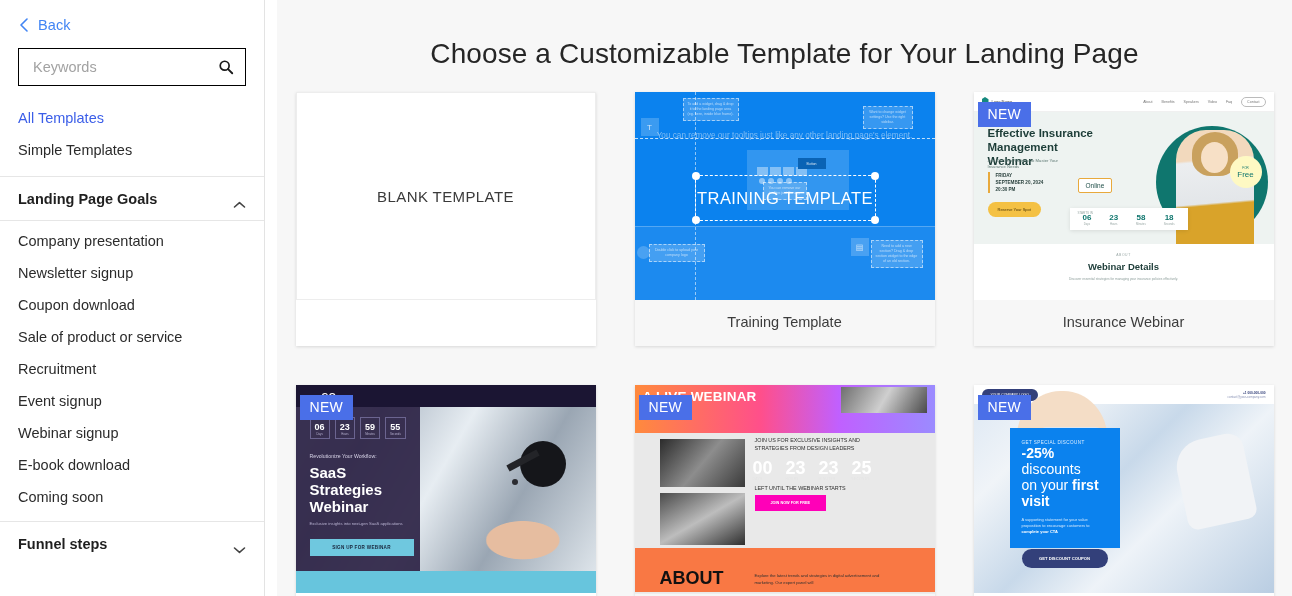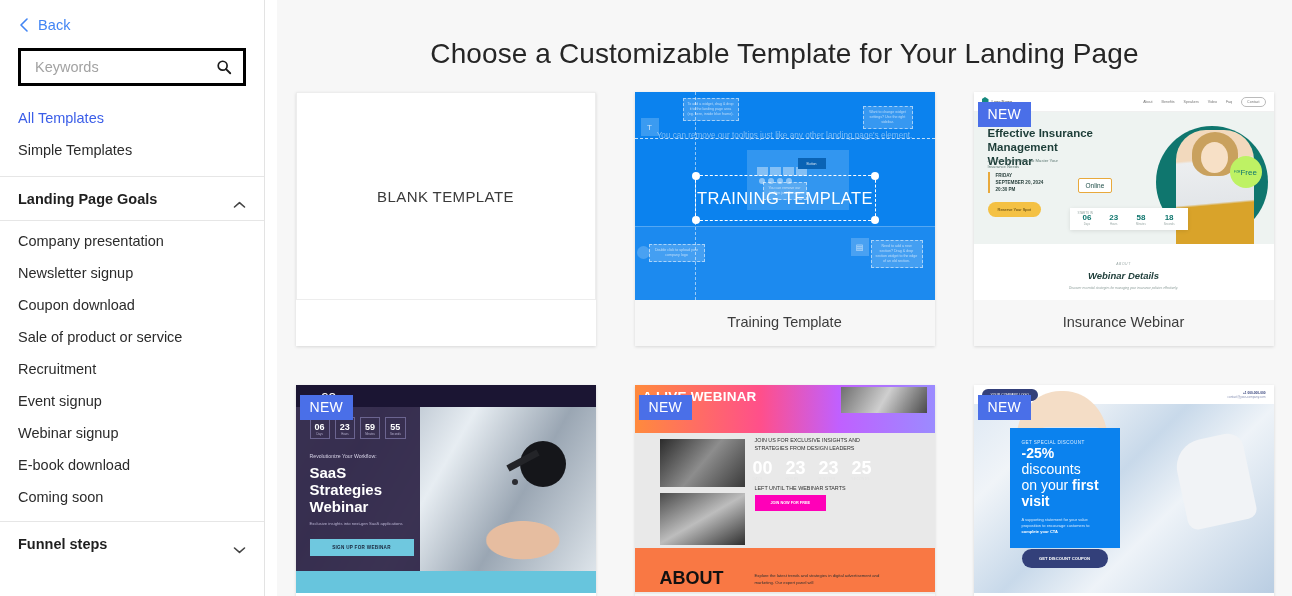"Keywords" .search-box { border: 3px solid #000000 -> 1px solid #000000 }
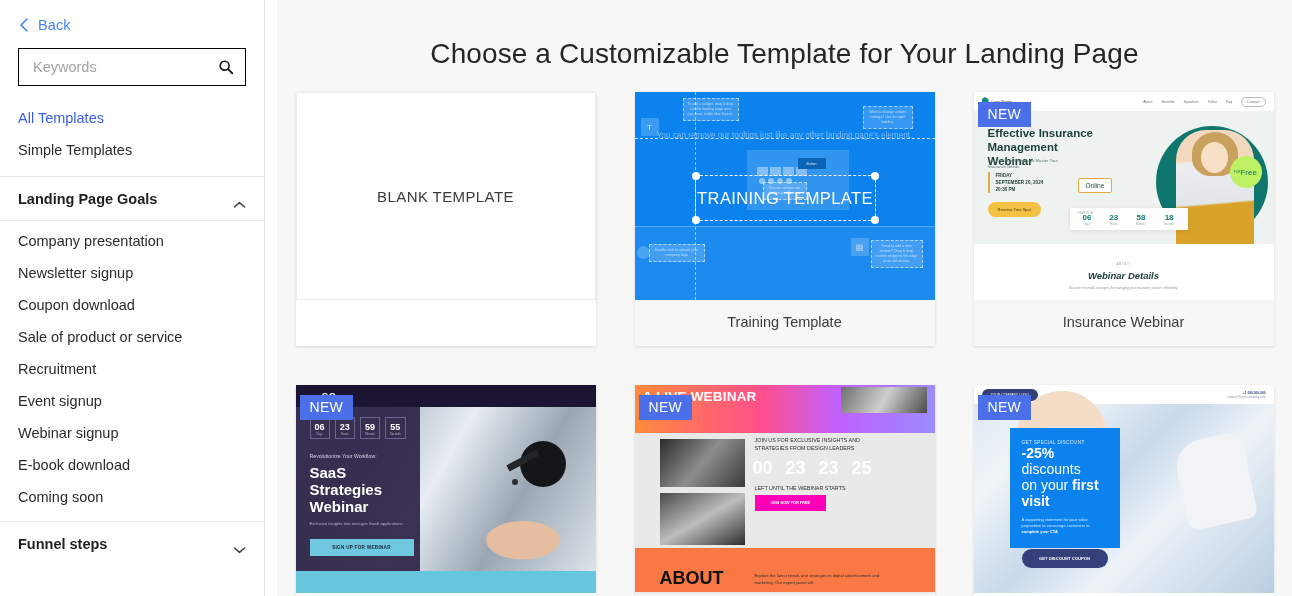"Free" .ins-free { background: #bef264 -> #fef9c3; flex-direction: row -> column }
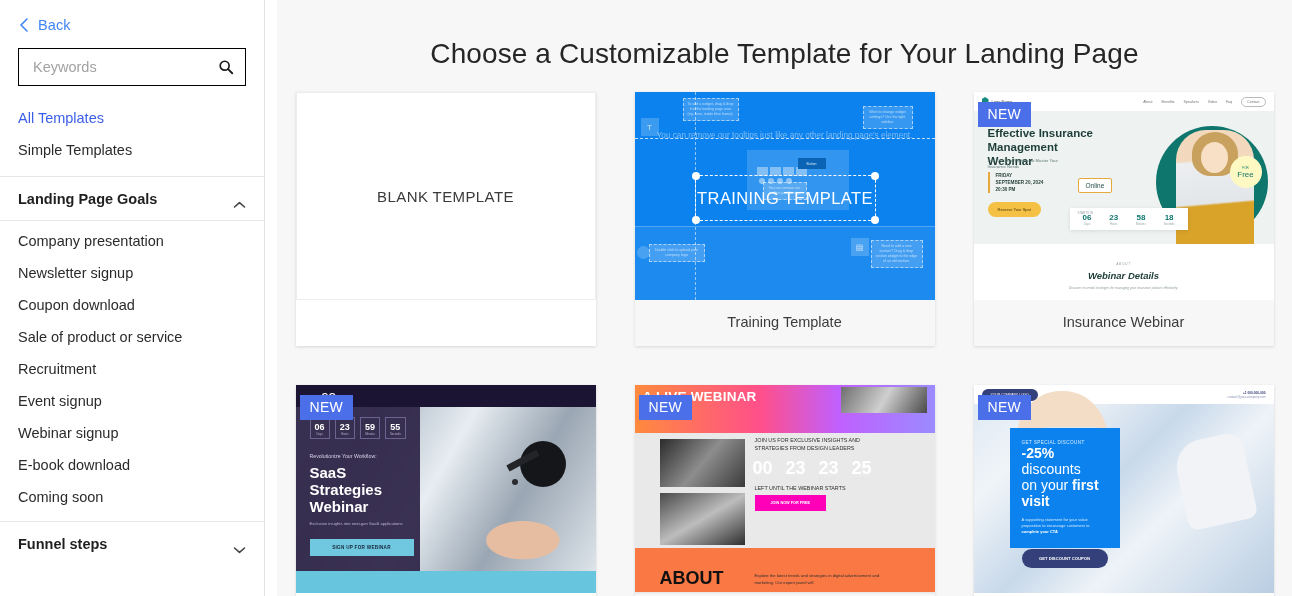"Webinar Details" .ins-about { font-style: italic -> none; padding-top: 18px -> 9px }
